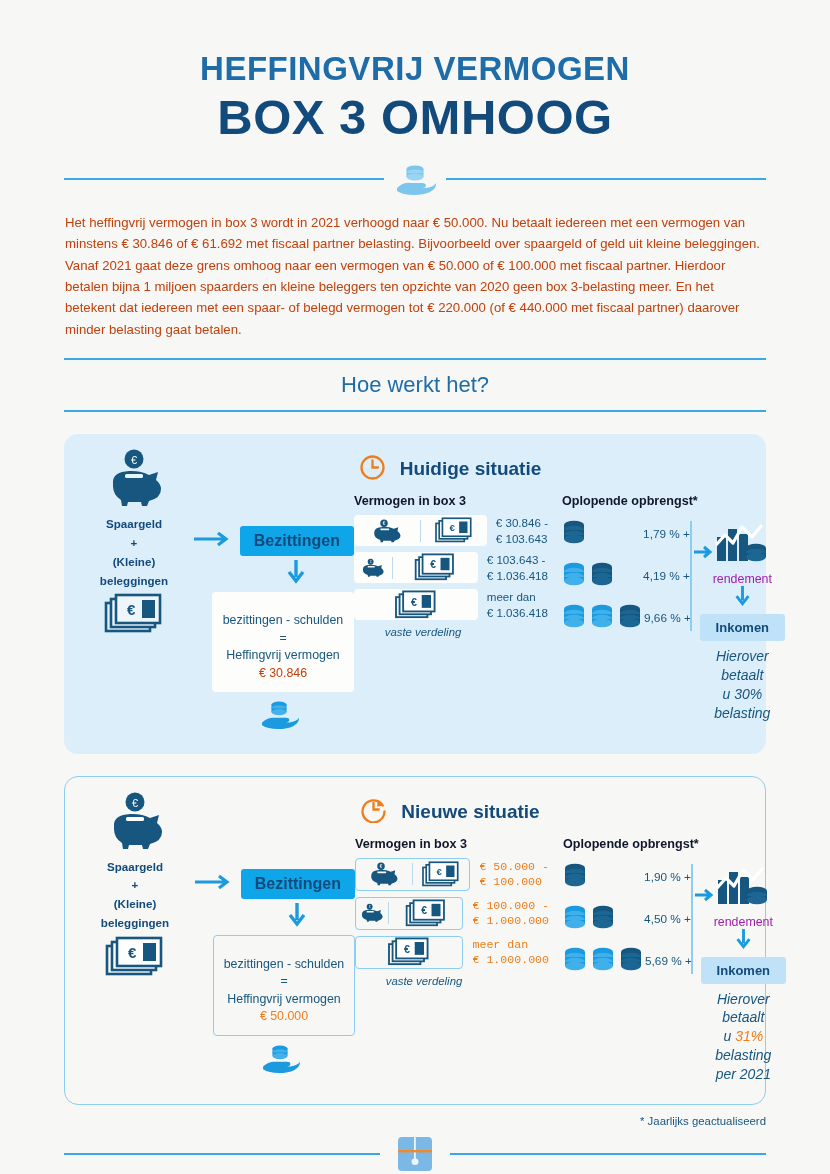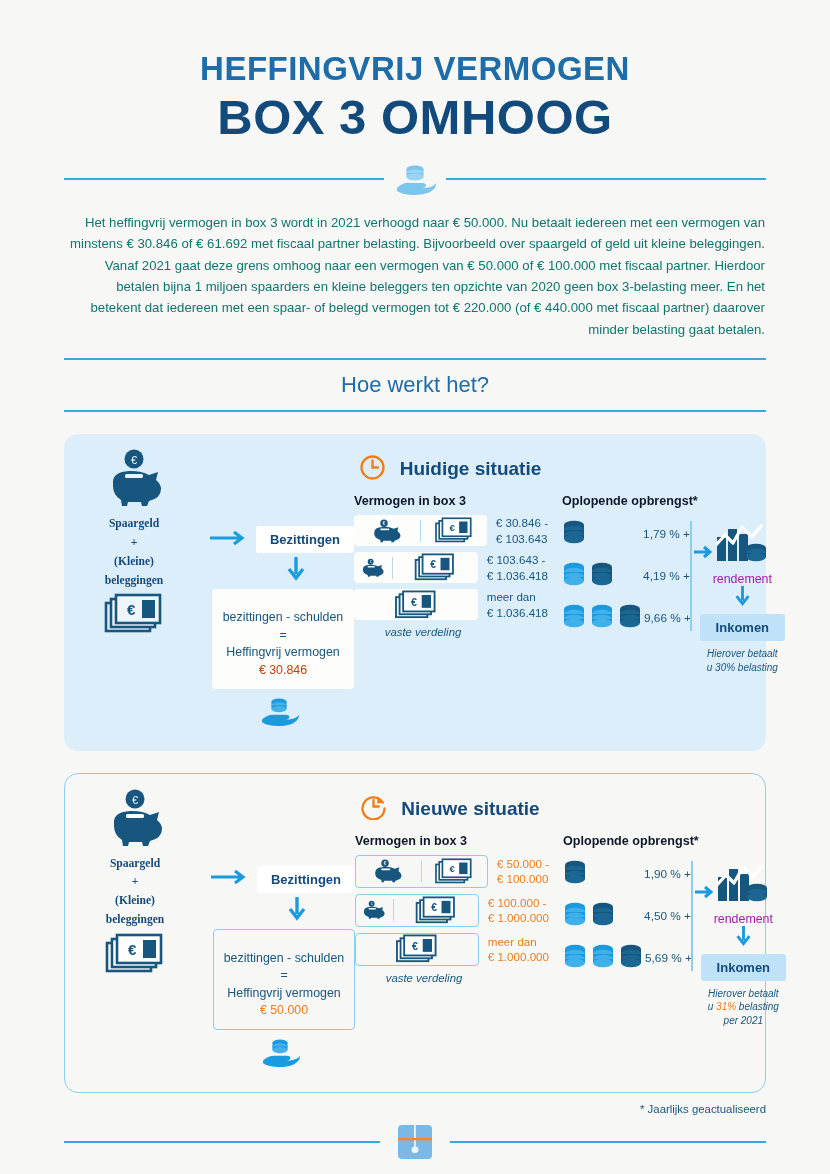"Het heffingvrij vermogen in box" .intro { color: #0f766e -> #c2410c; text-align: right -> left }
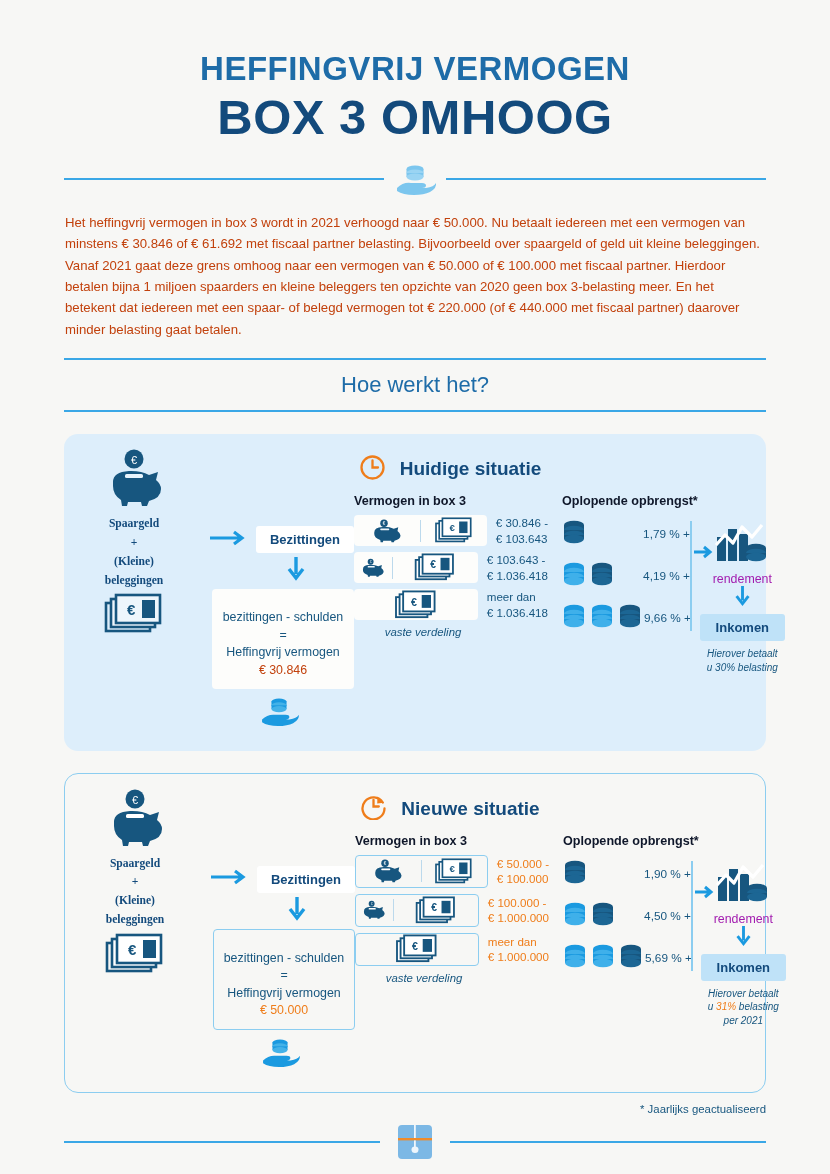"Spaargeld" .col-assets .lbl { font-family: Liberation Serif, serif -> none }
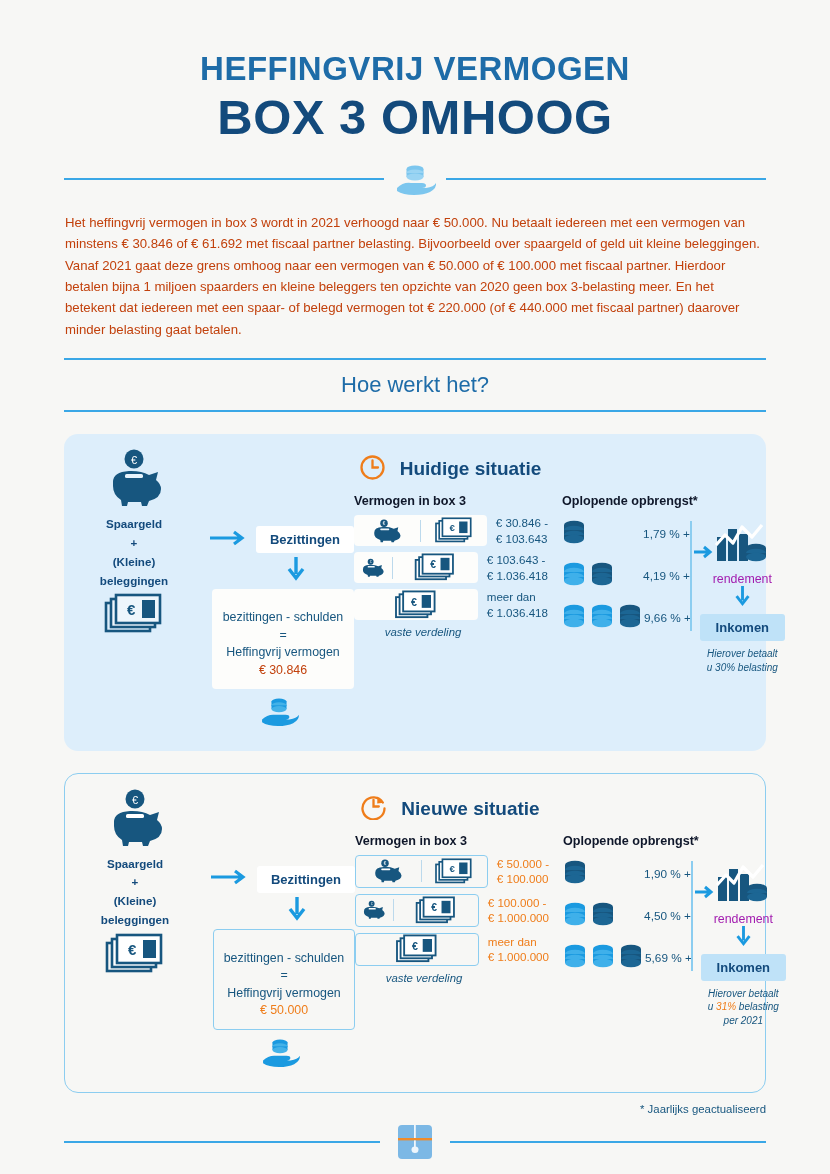"Bezittingen" .chip { background: #ffffff -> #0ea5e9; font-size: 13px -> 16px }
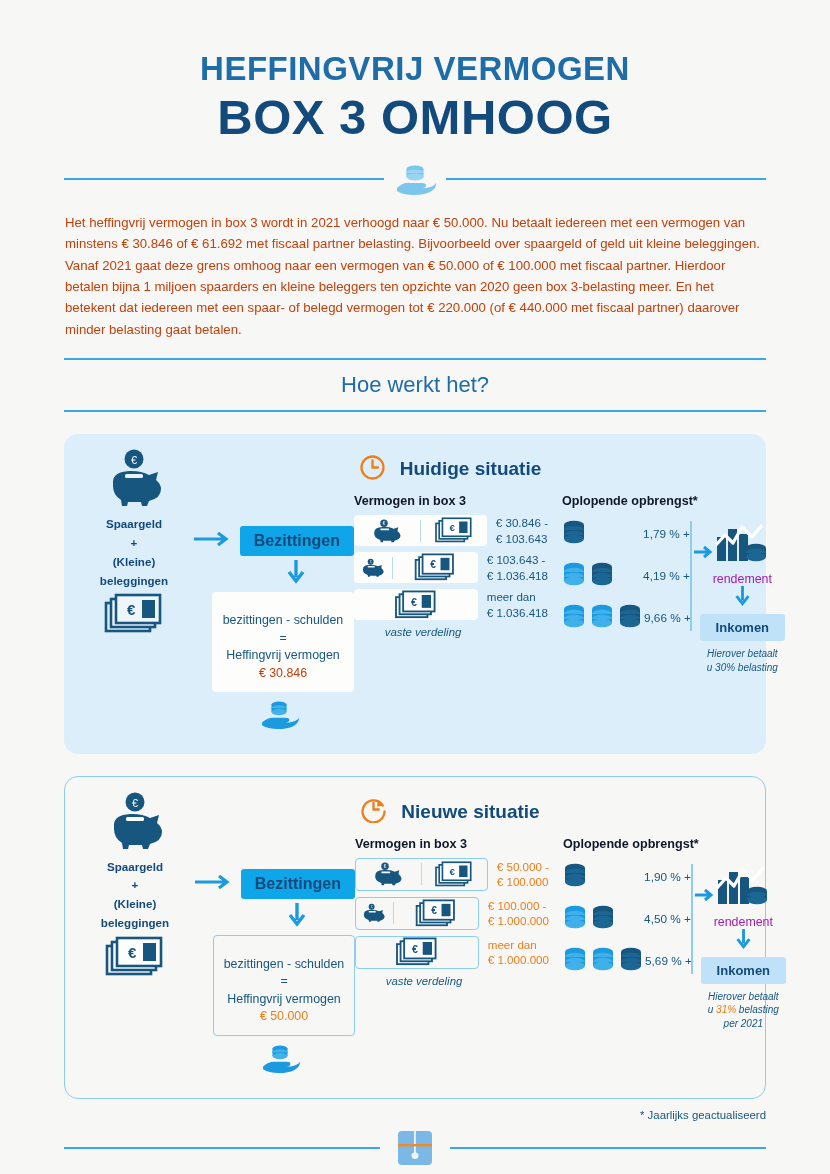"Hierover betaalt" .tax-note { font-size: 10px -> 14px }
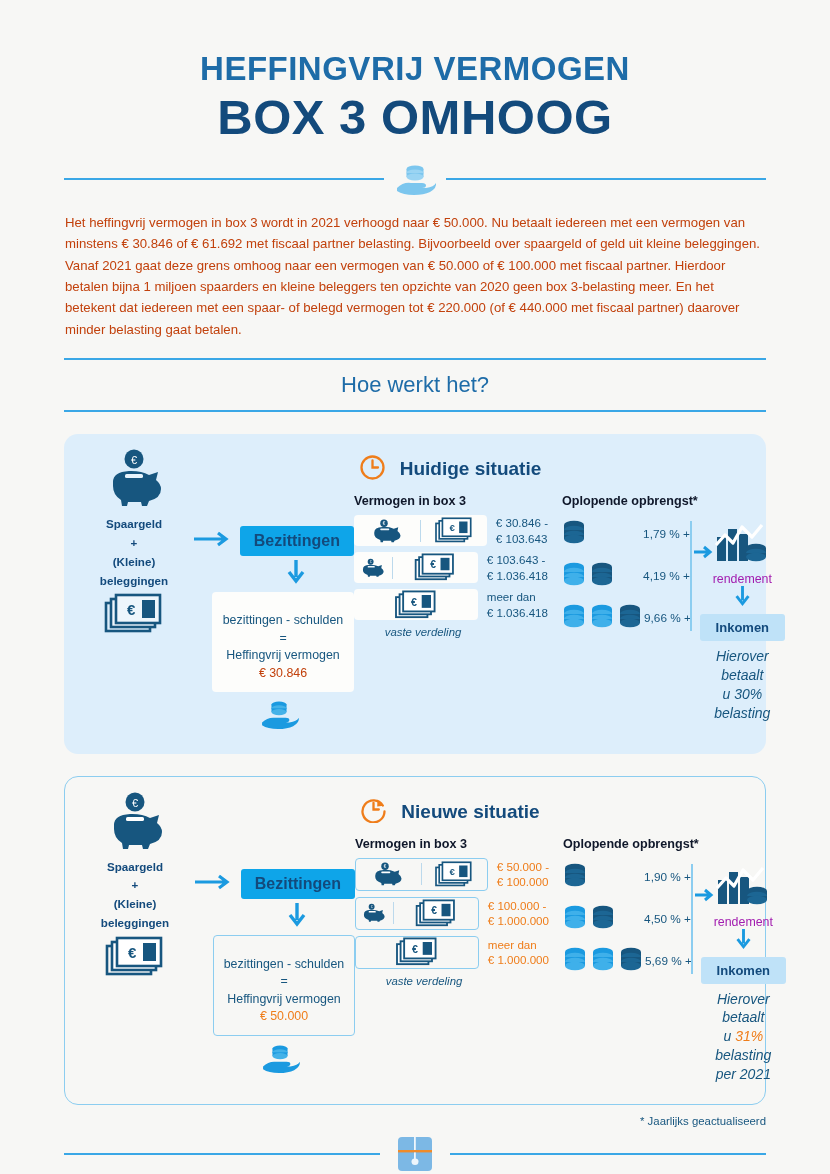"€ 50.000 -" .wrange--orange { font-family: none -> Liberation Mono, monospace }
